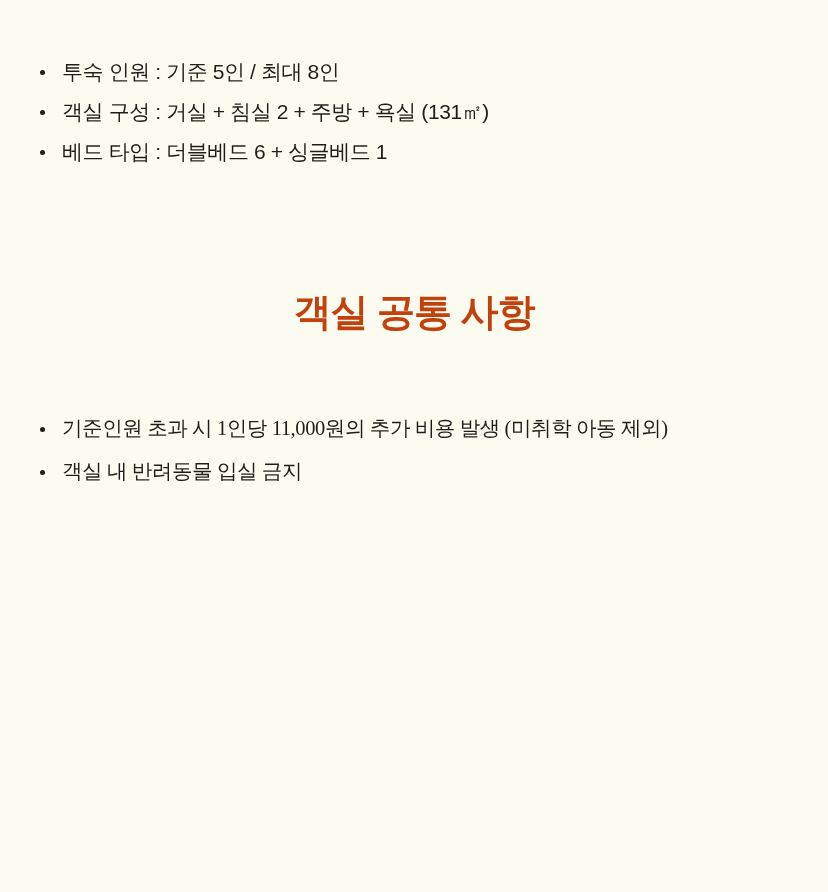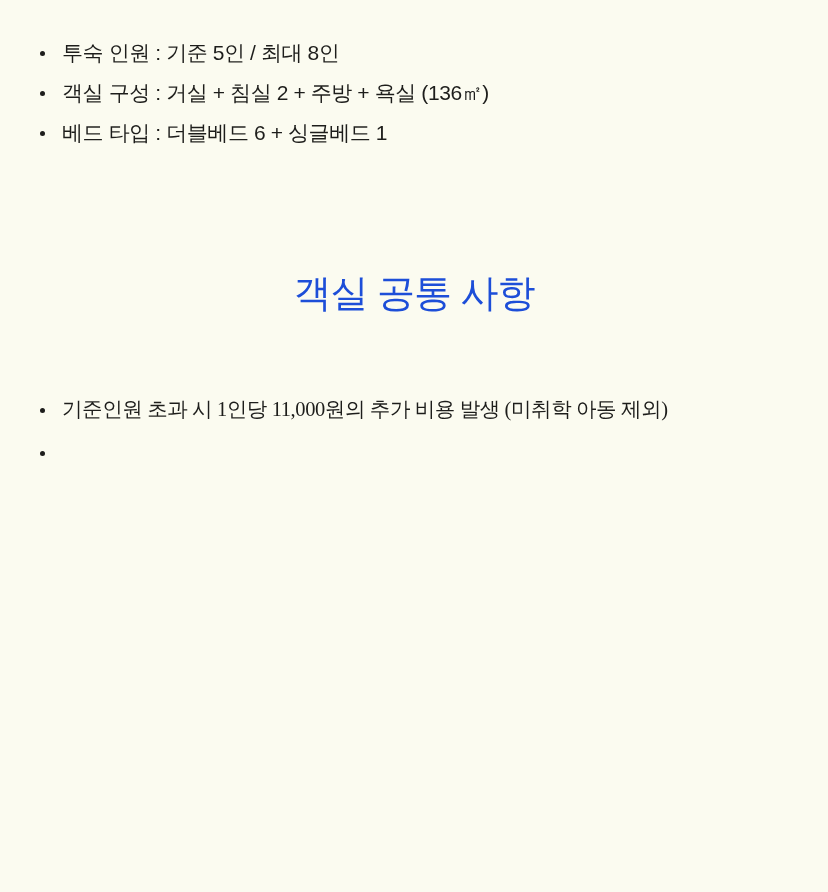"투숙 인원 : 기준 5인" .room-spec { padding-top: 36px -> 55px }
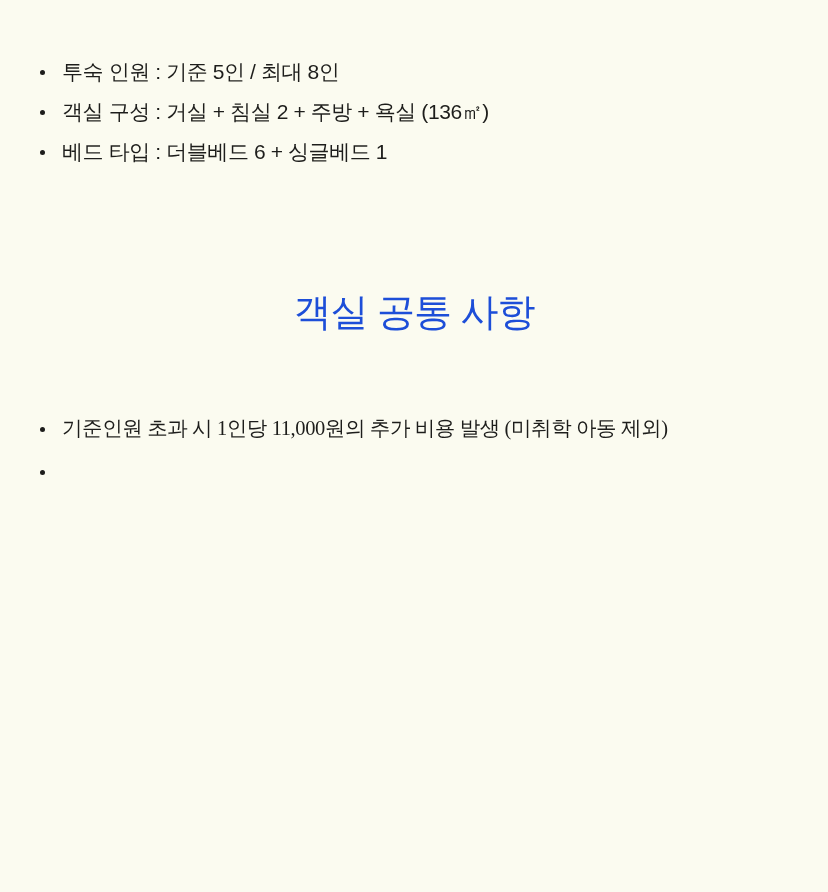"객실 구성 : 거실 +" span.amenity-text { text: 136 -> 131 }
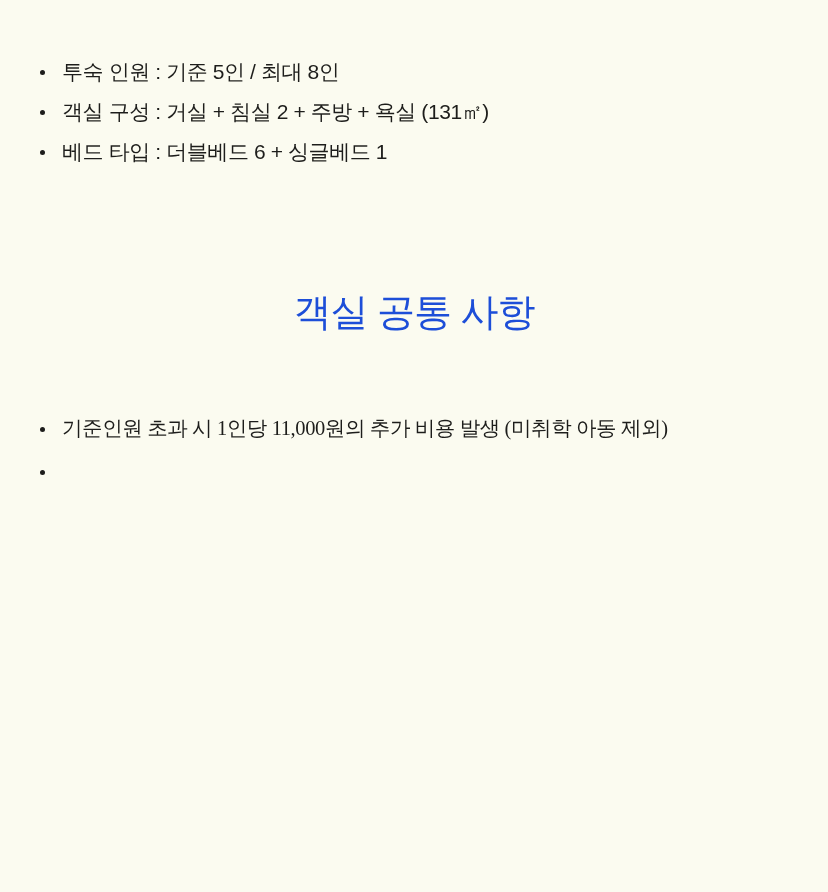"객실 공통 사항" .section-title { color: #1d4ed8 -> #c2410c; font-weight: 400 -> 700 }
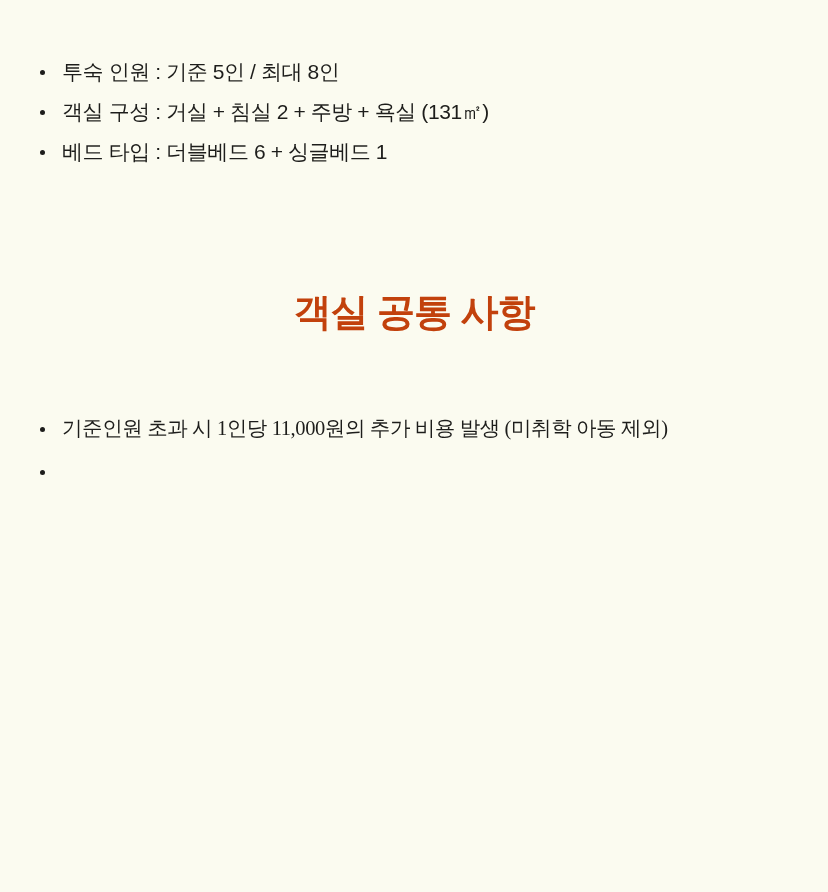"객실 내 반려동물 입실 금지" span { html: none -> <span>객실 내 반려동물 입실 금지</span> }
